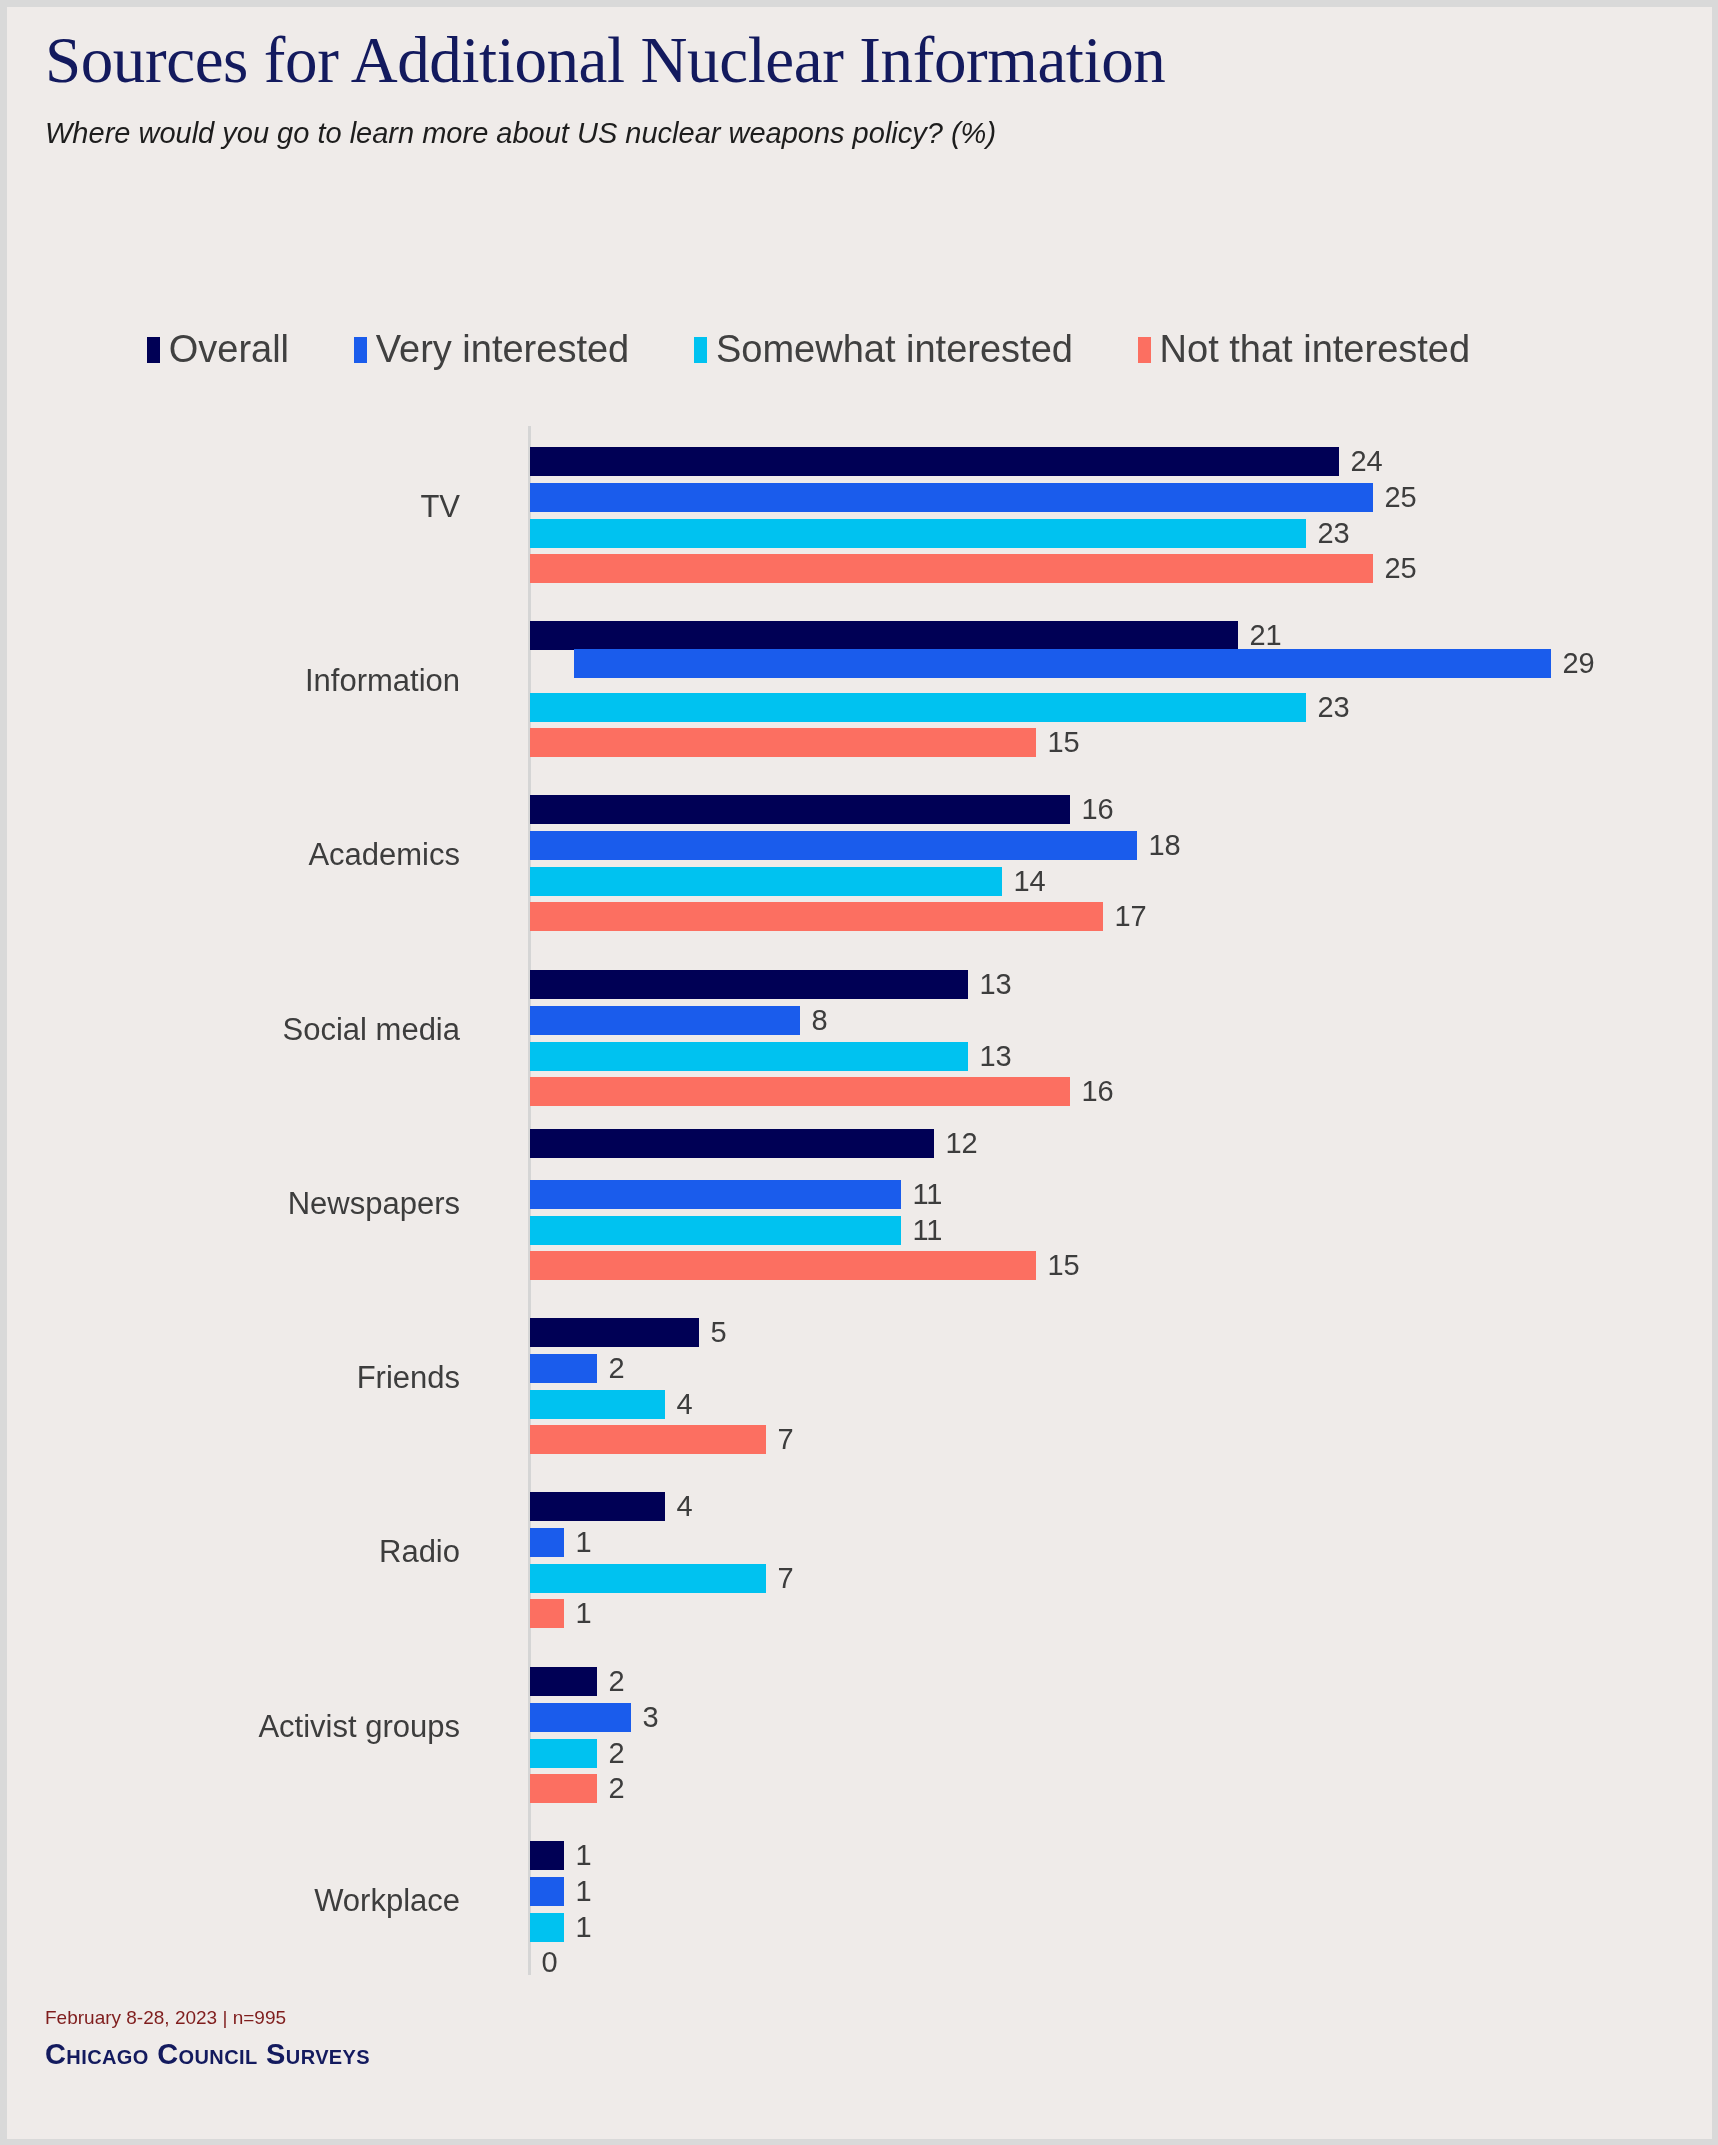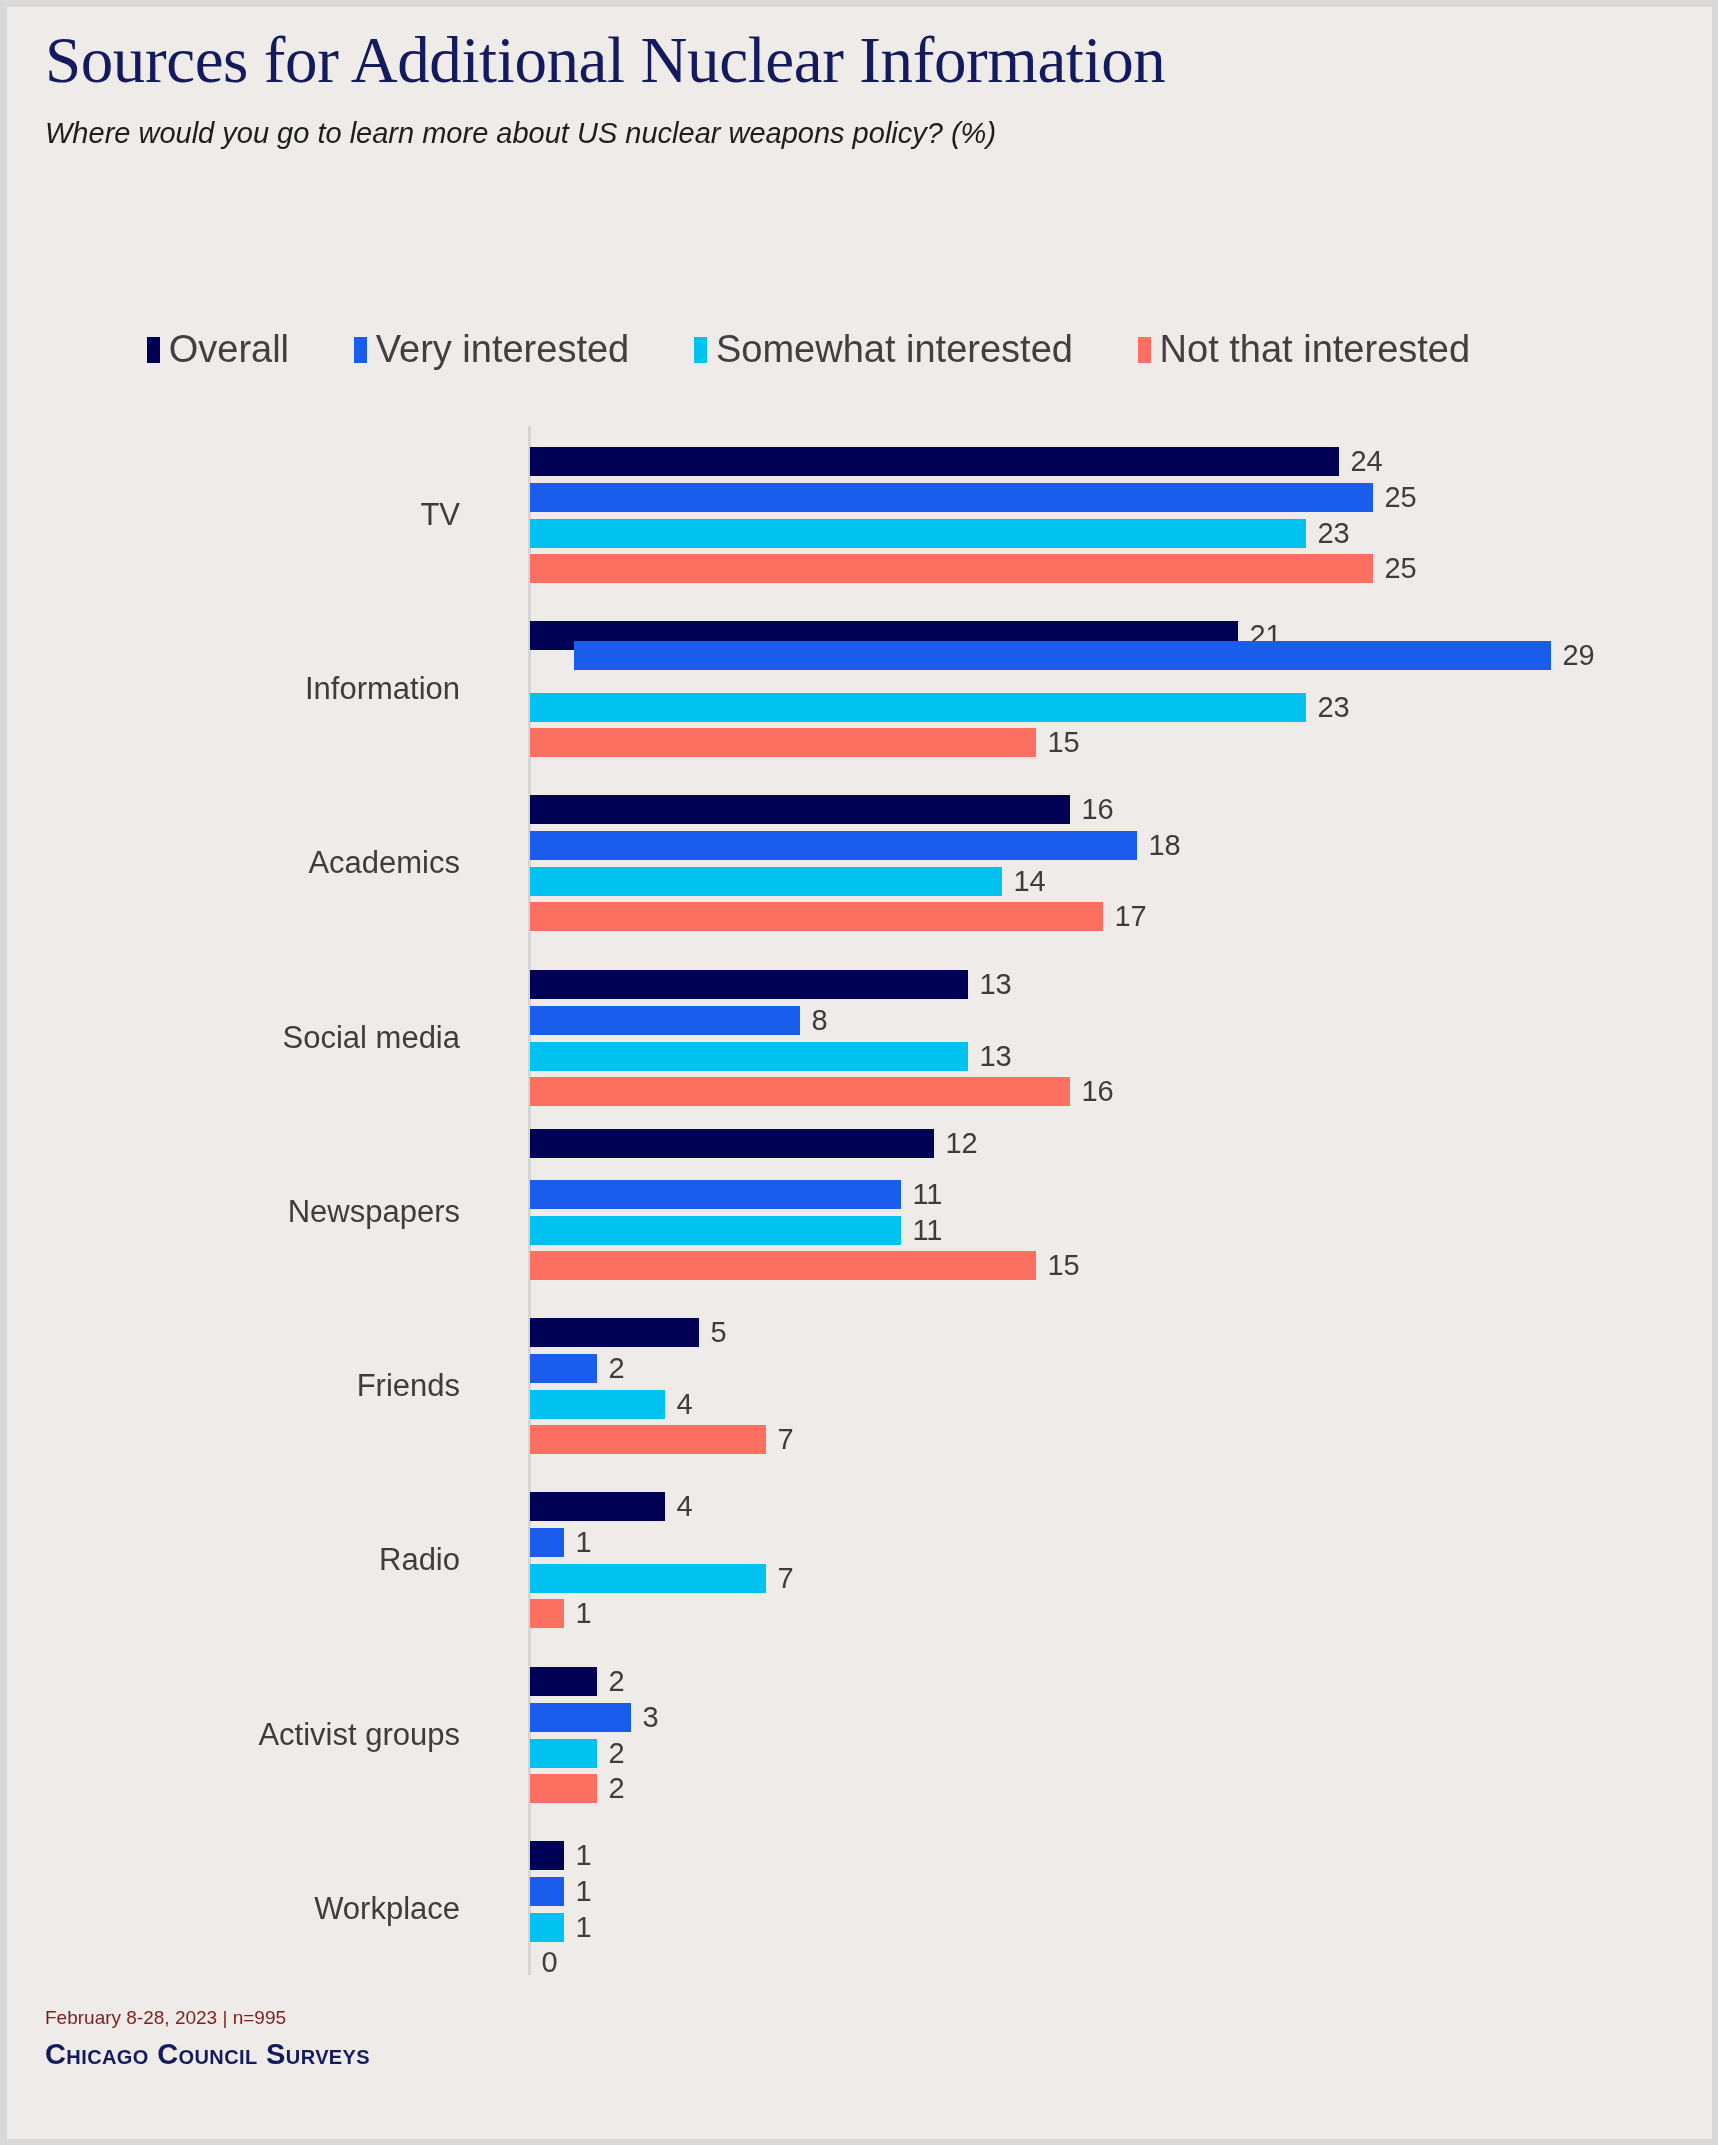"TV" .cat-label { top: 12px -> 4px }
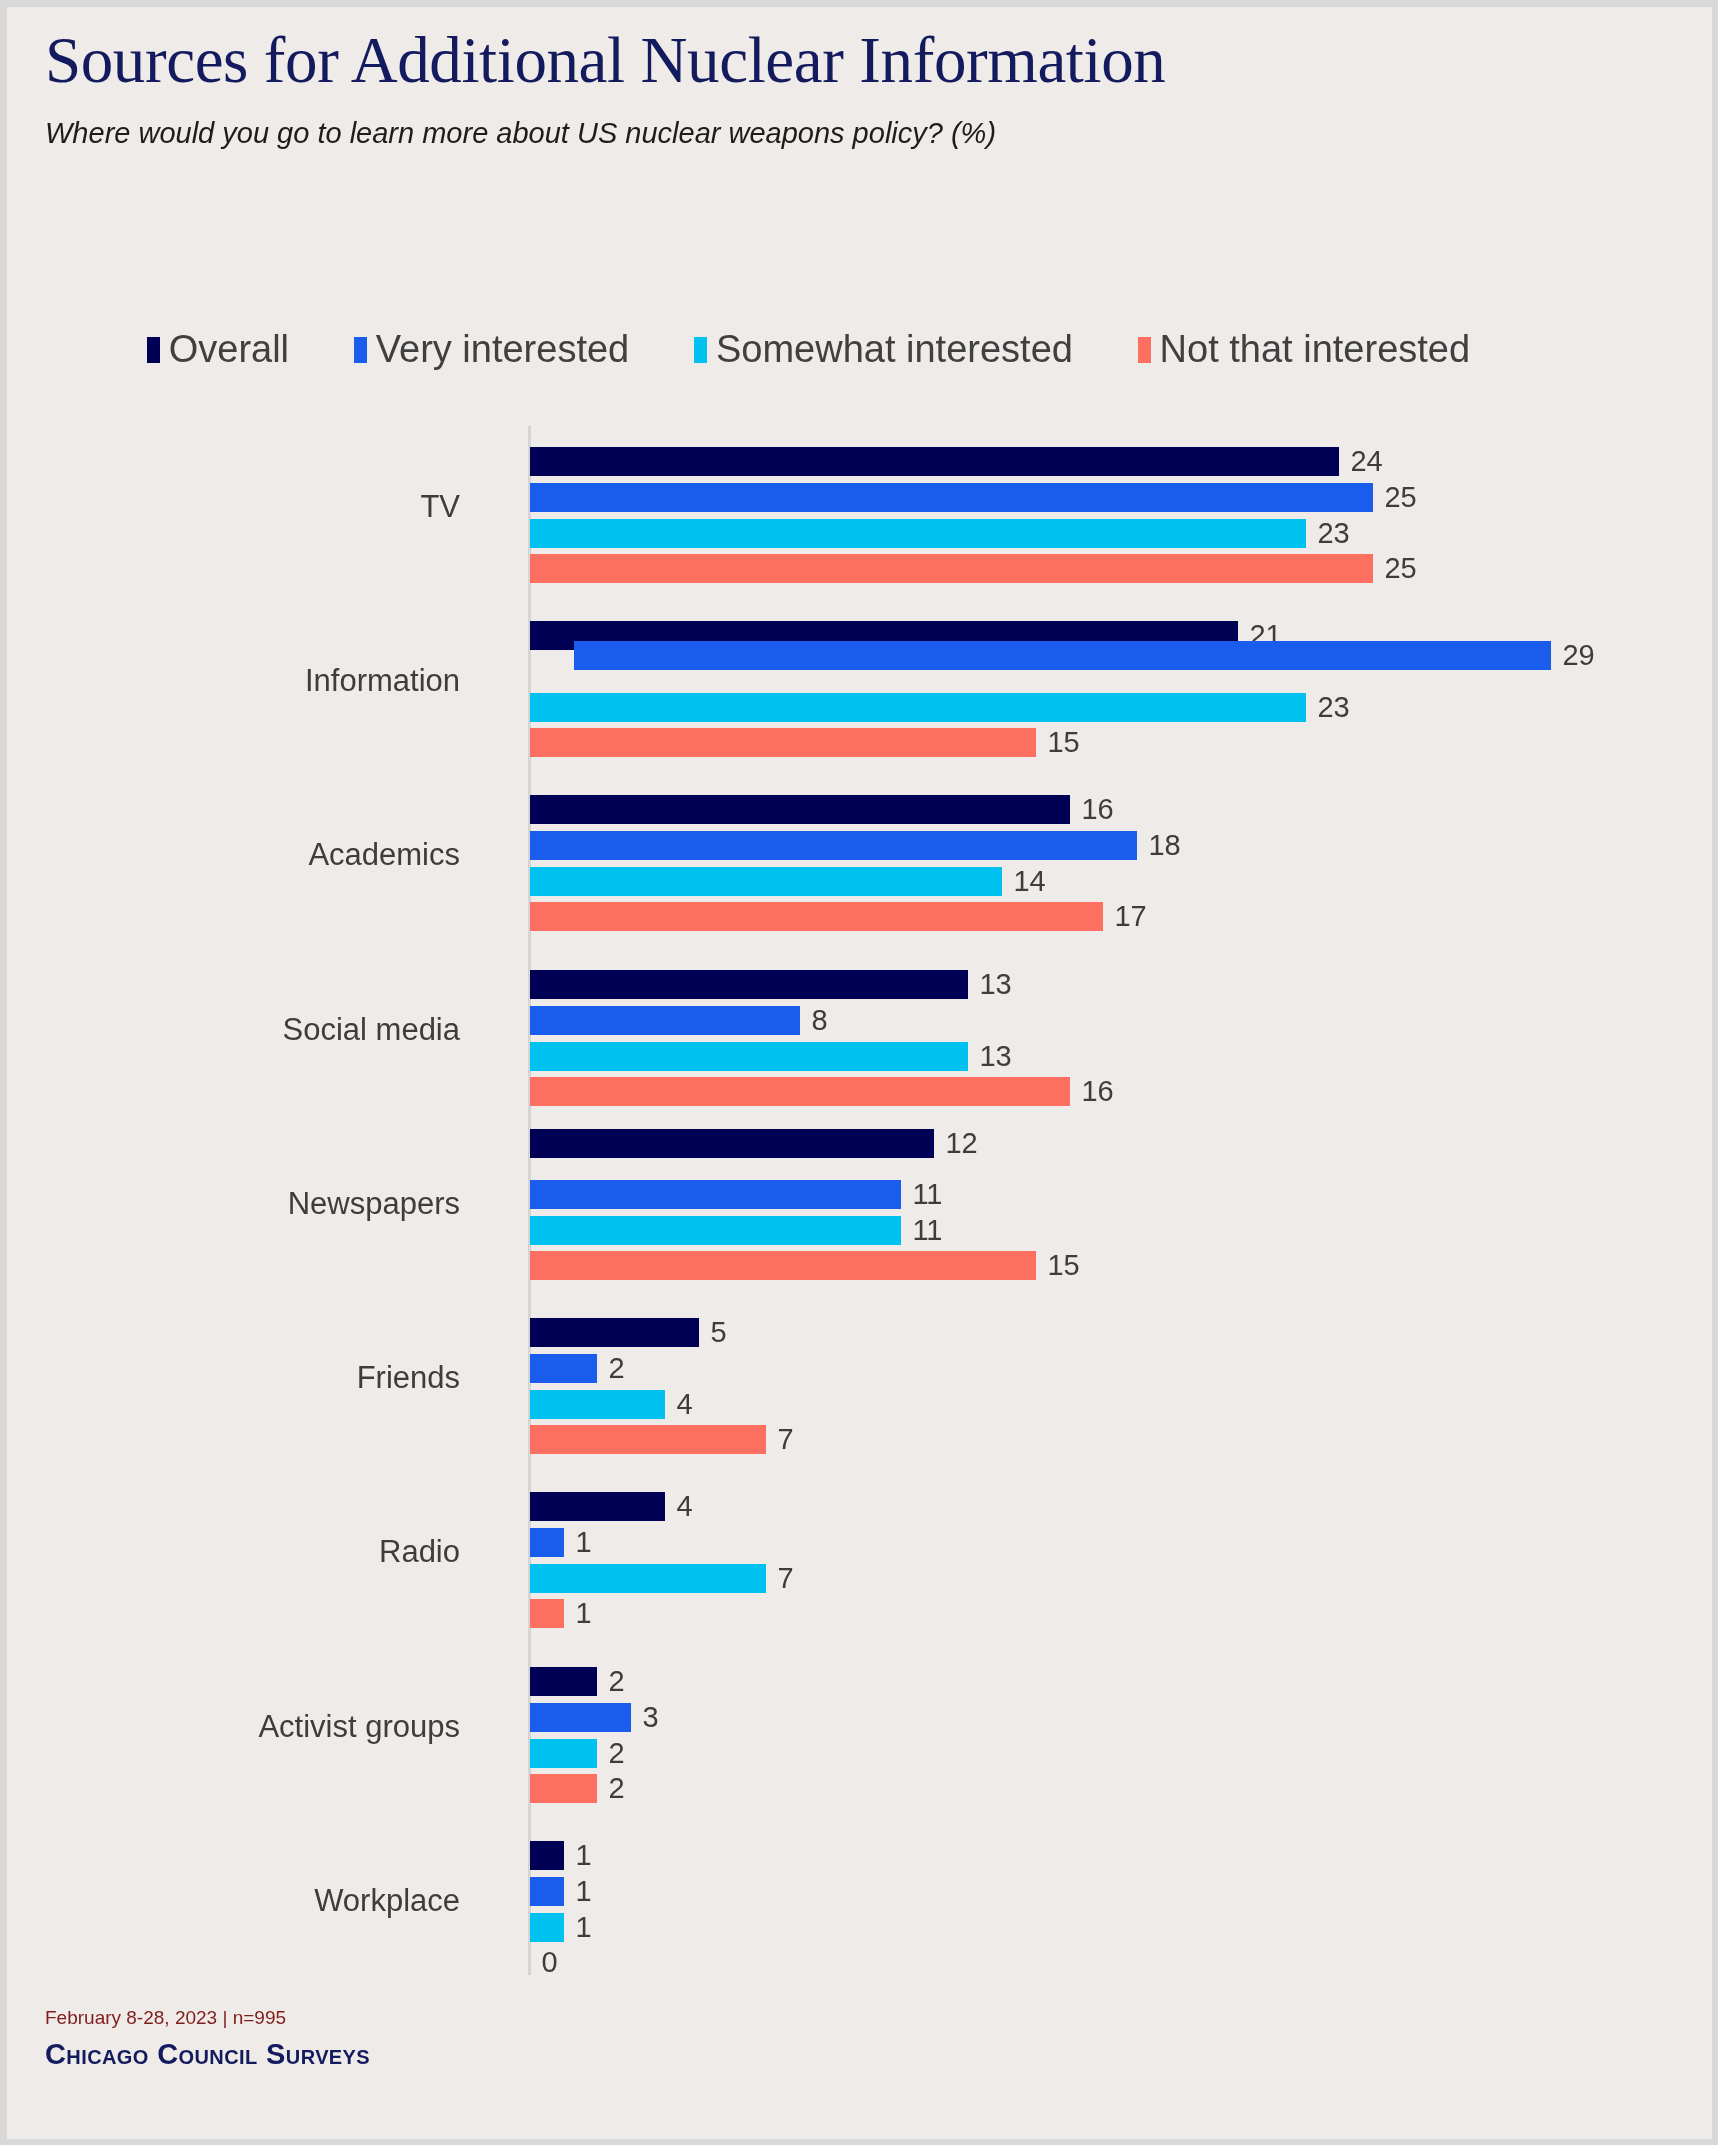"29" div.bar-row { top: 41px -> 49px }
